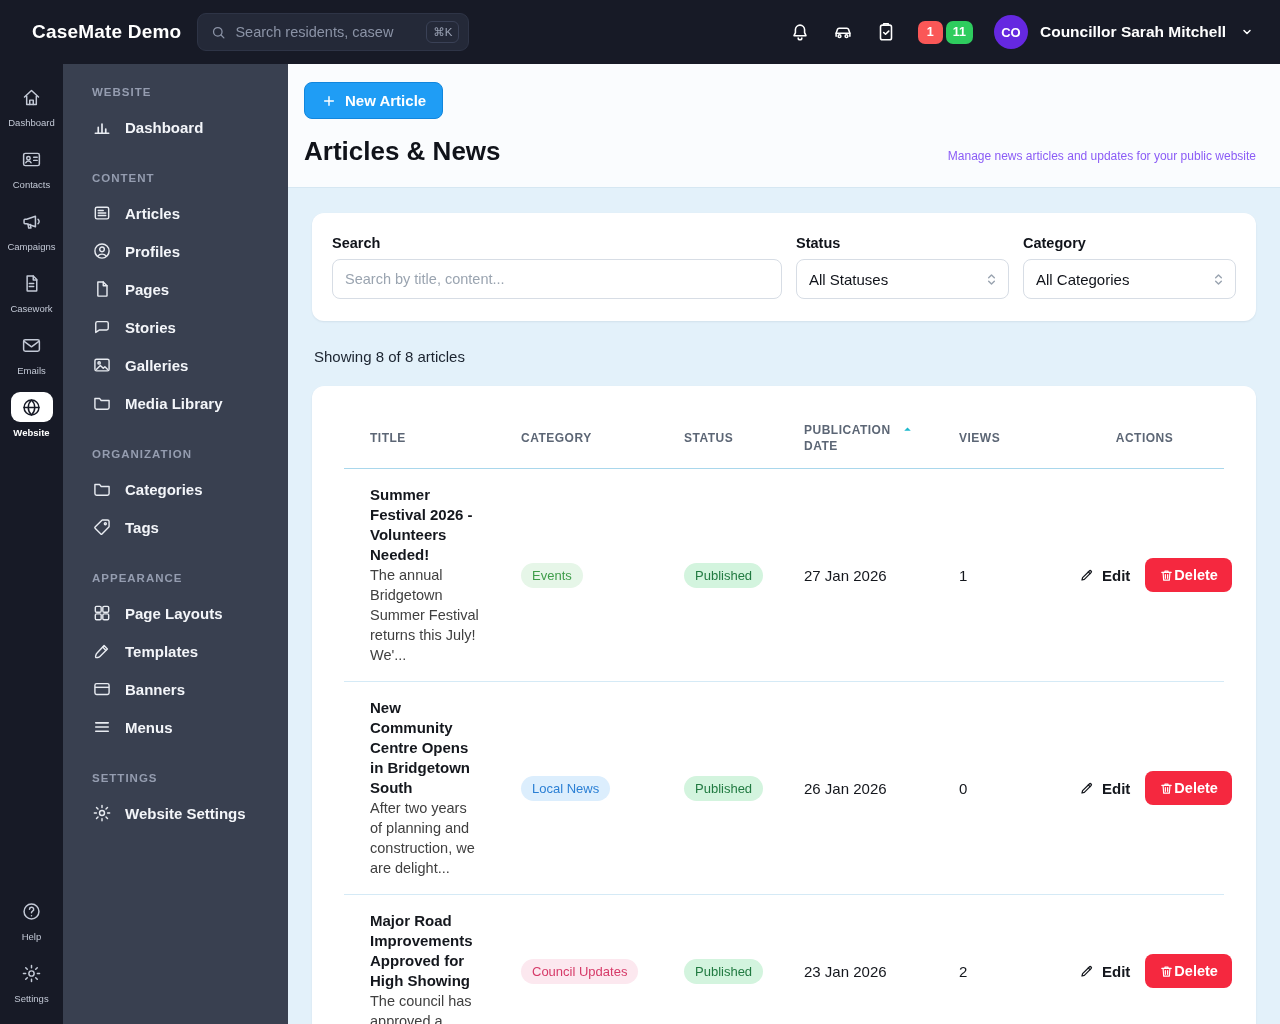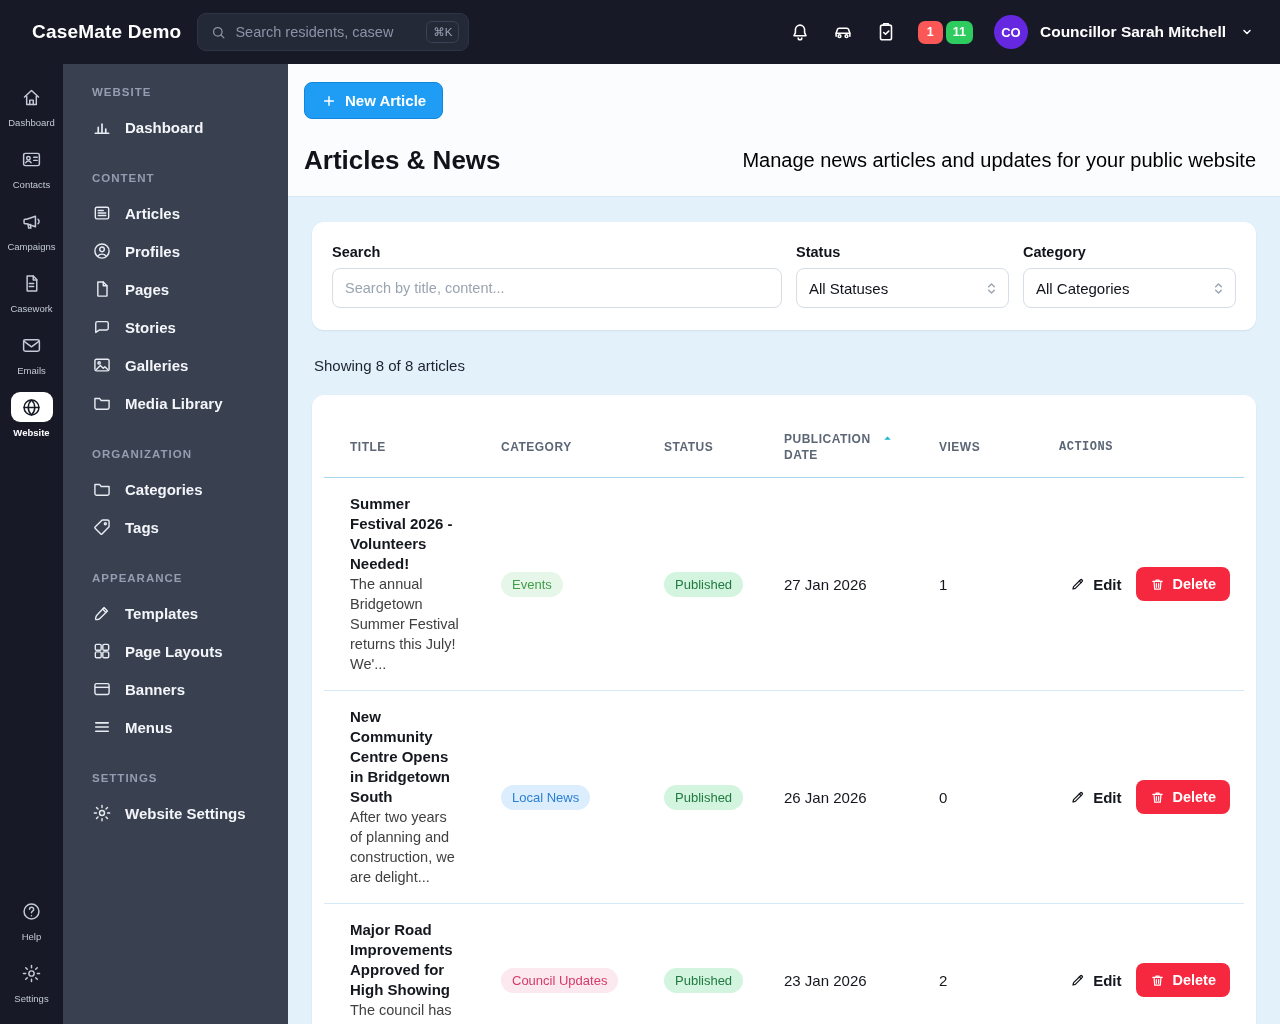"Manage news articles and updates" .page-subtitle { color: #000000 -> #8b5cf6; font-size: 20px -> 12px }
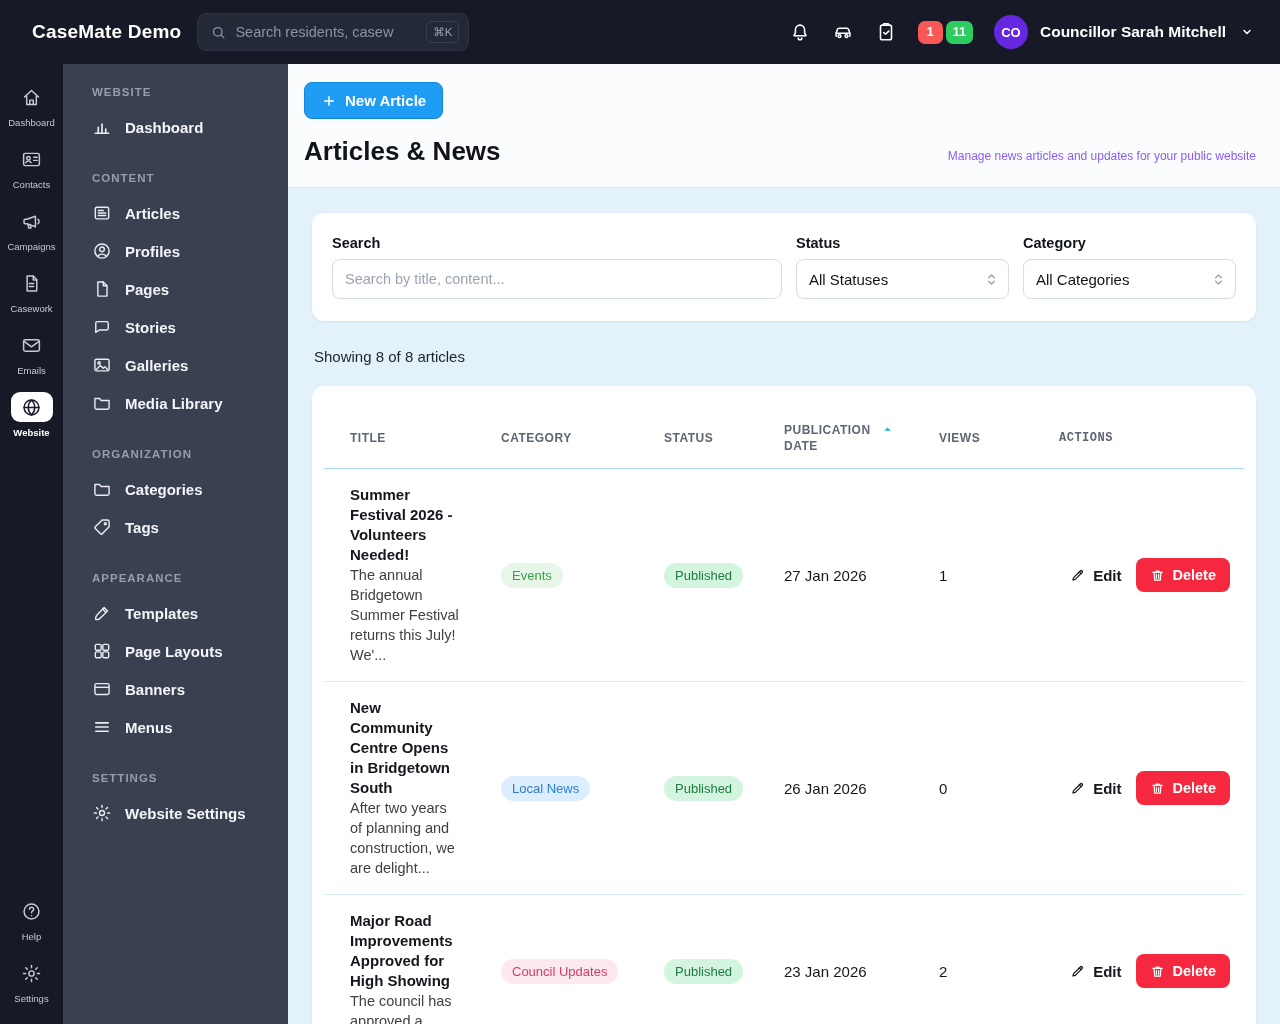"TITLE" .table-card { padding: 24px 12px 0 -> 24px 32px 0 }
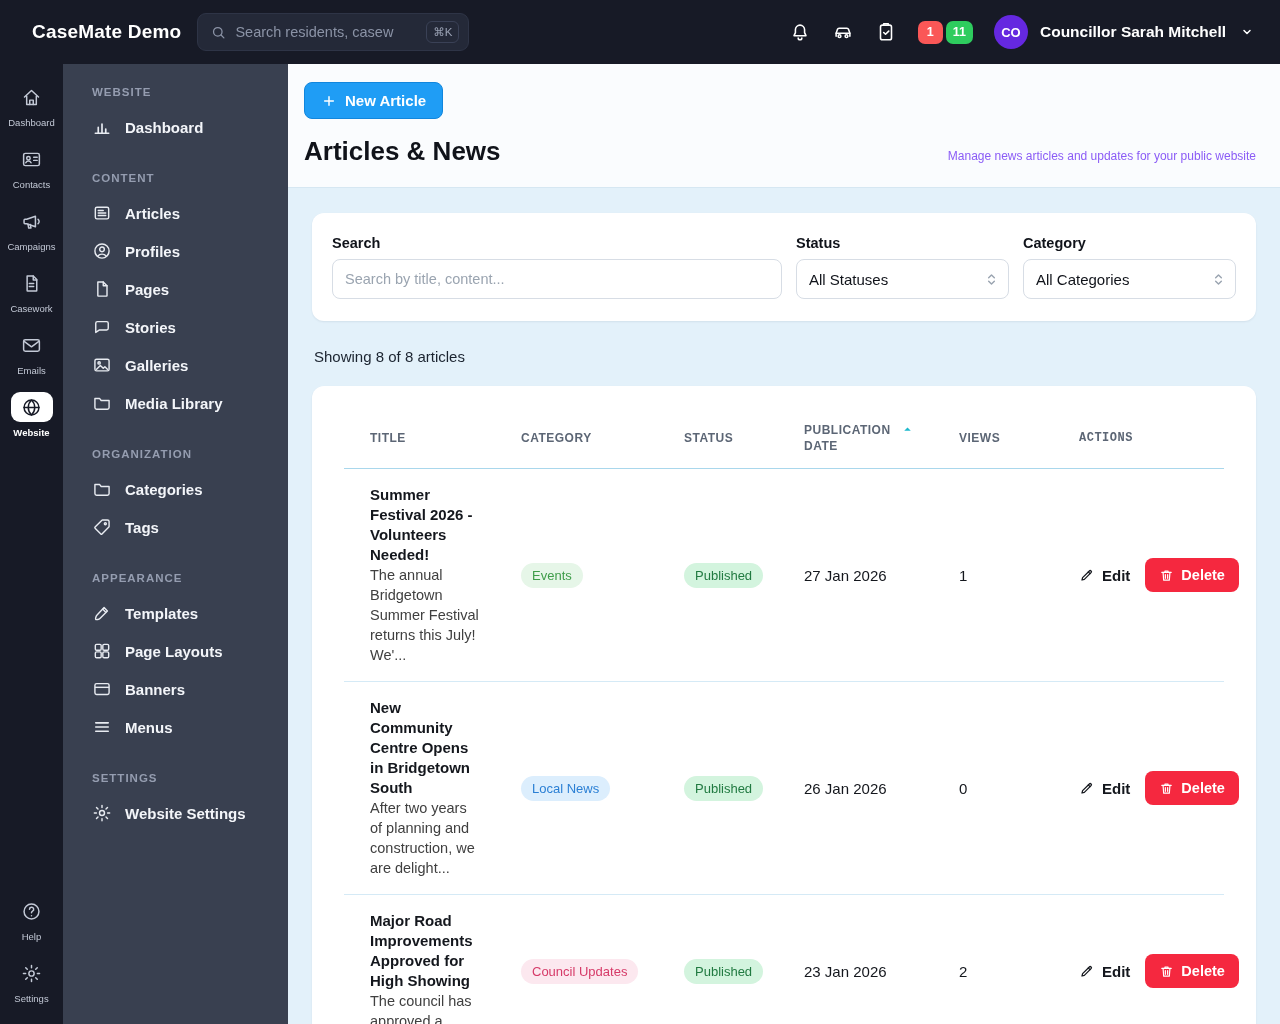"ACTIONS" .th-actions { font-family: Liberation Mono, monospace -> none; text-align: left -> center }
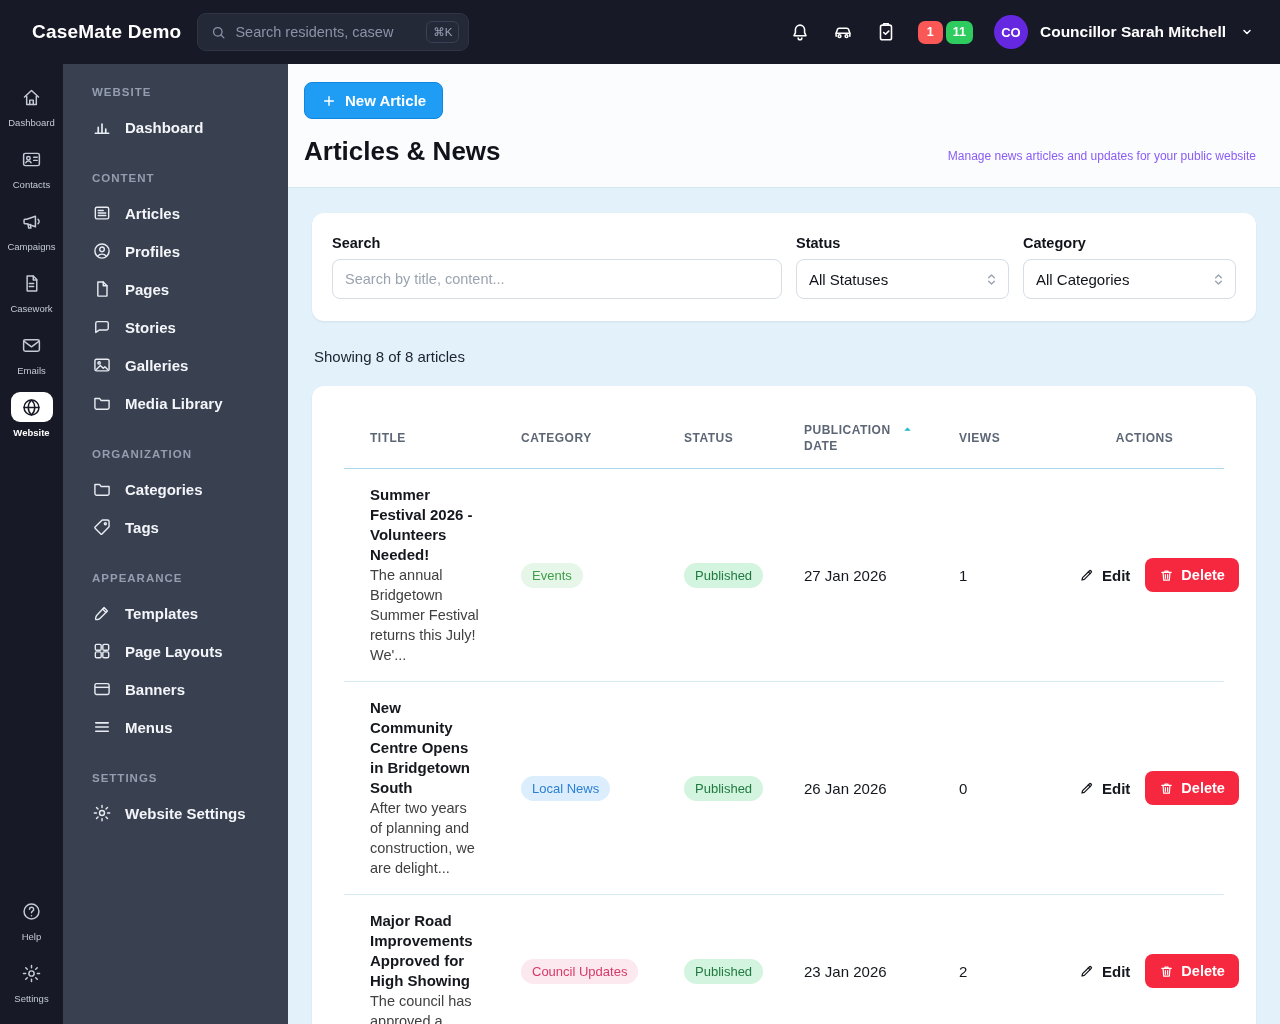"Delete" .del-btn { gap: 7px -> none }
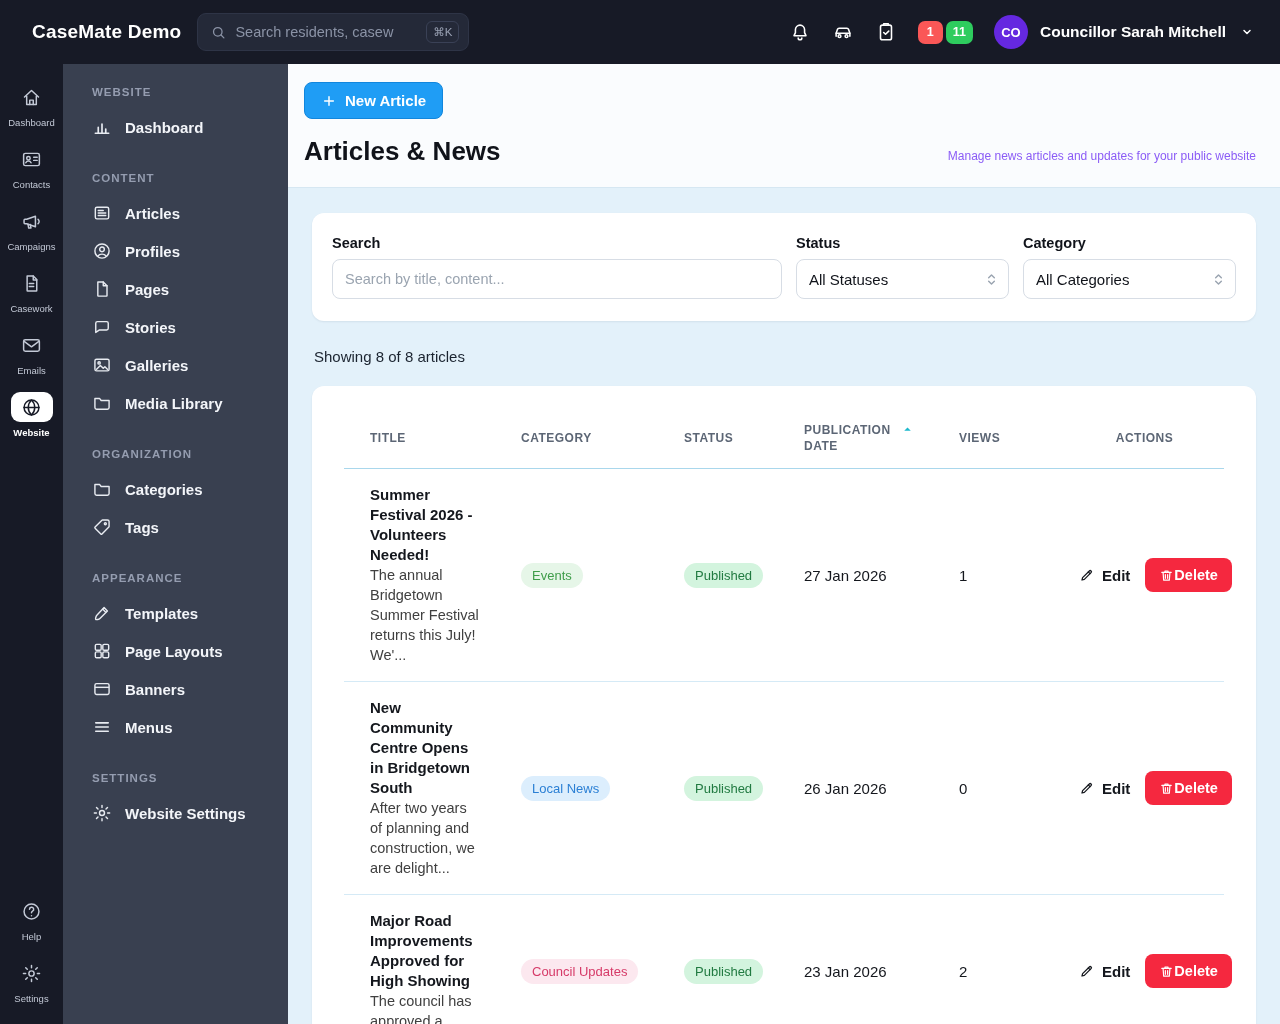"Templates" div.side-item { order: before "Page Layouts" -> after "Page Layouts" }
